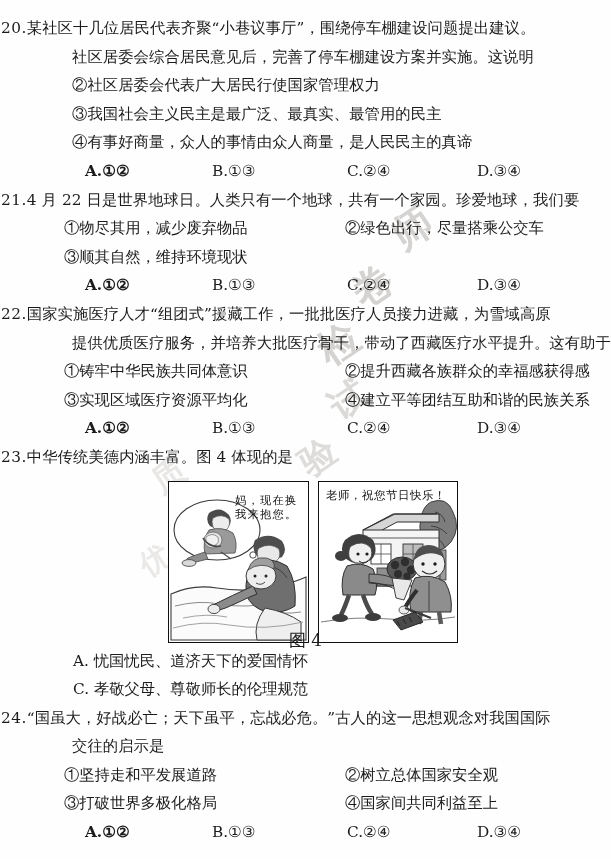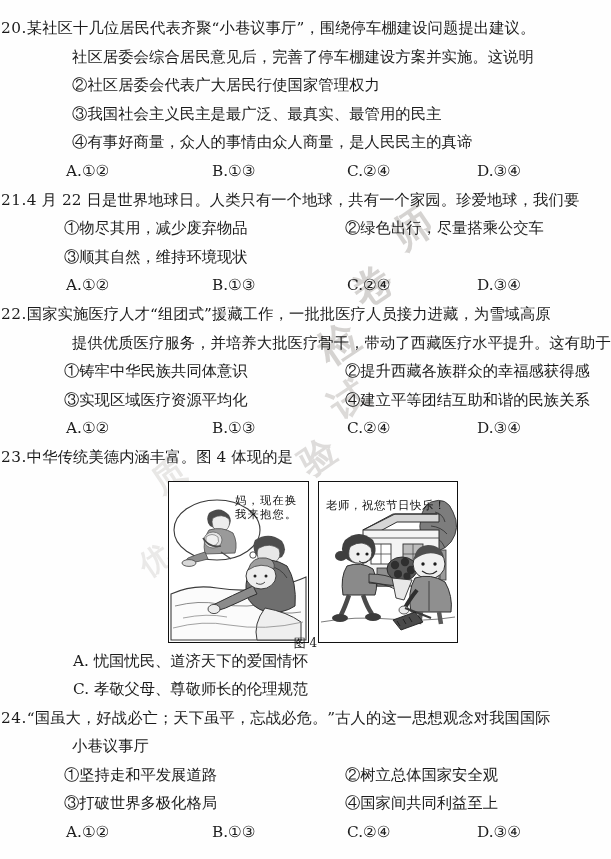"A.①②" .optrow .oA { font-weight: none -> bold; left: 66px -> 85px }
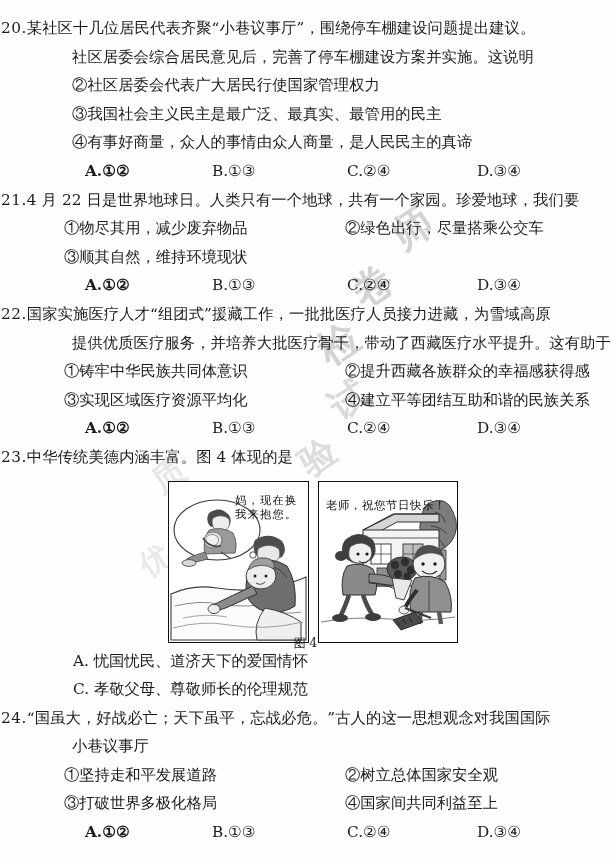"老师，祝您节日快乐！" .bt-right { top: 16px -> 6px }
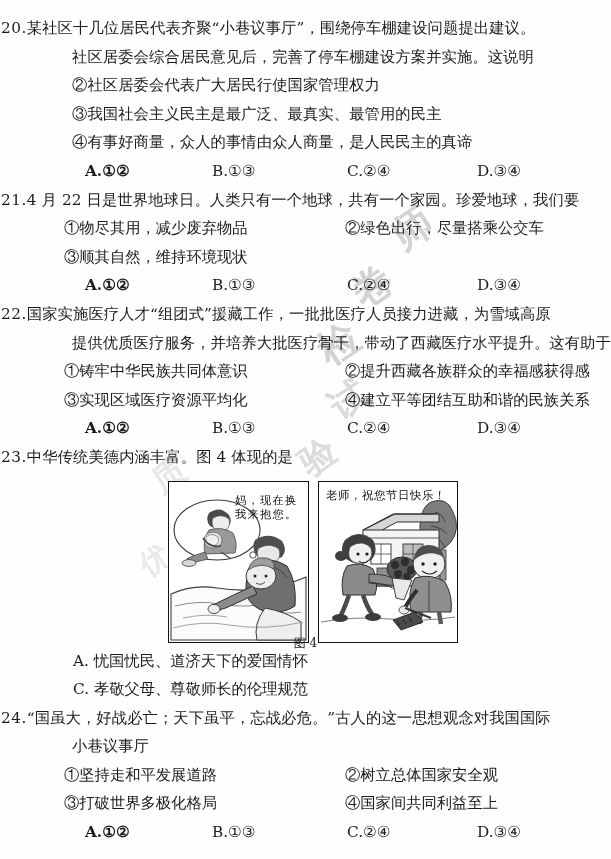"图 4" .cap { font-size: 12px -> 17px; top: 160px -> 154px }
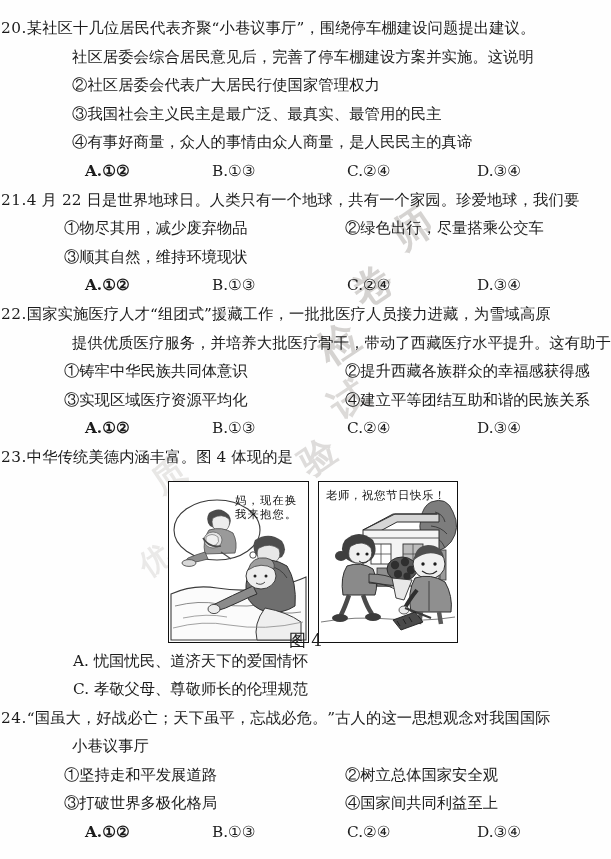"小巷议事厅" div.line { text: 小巷议事厅 -> 交往的启示是 }
